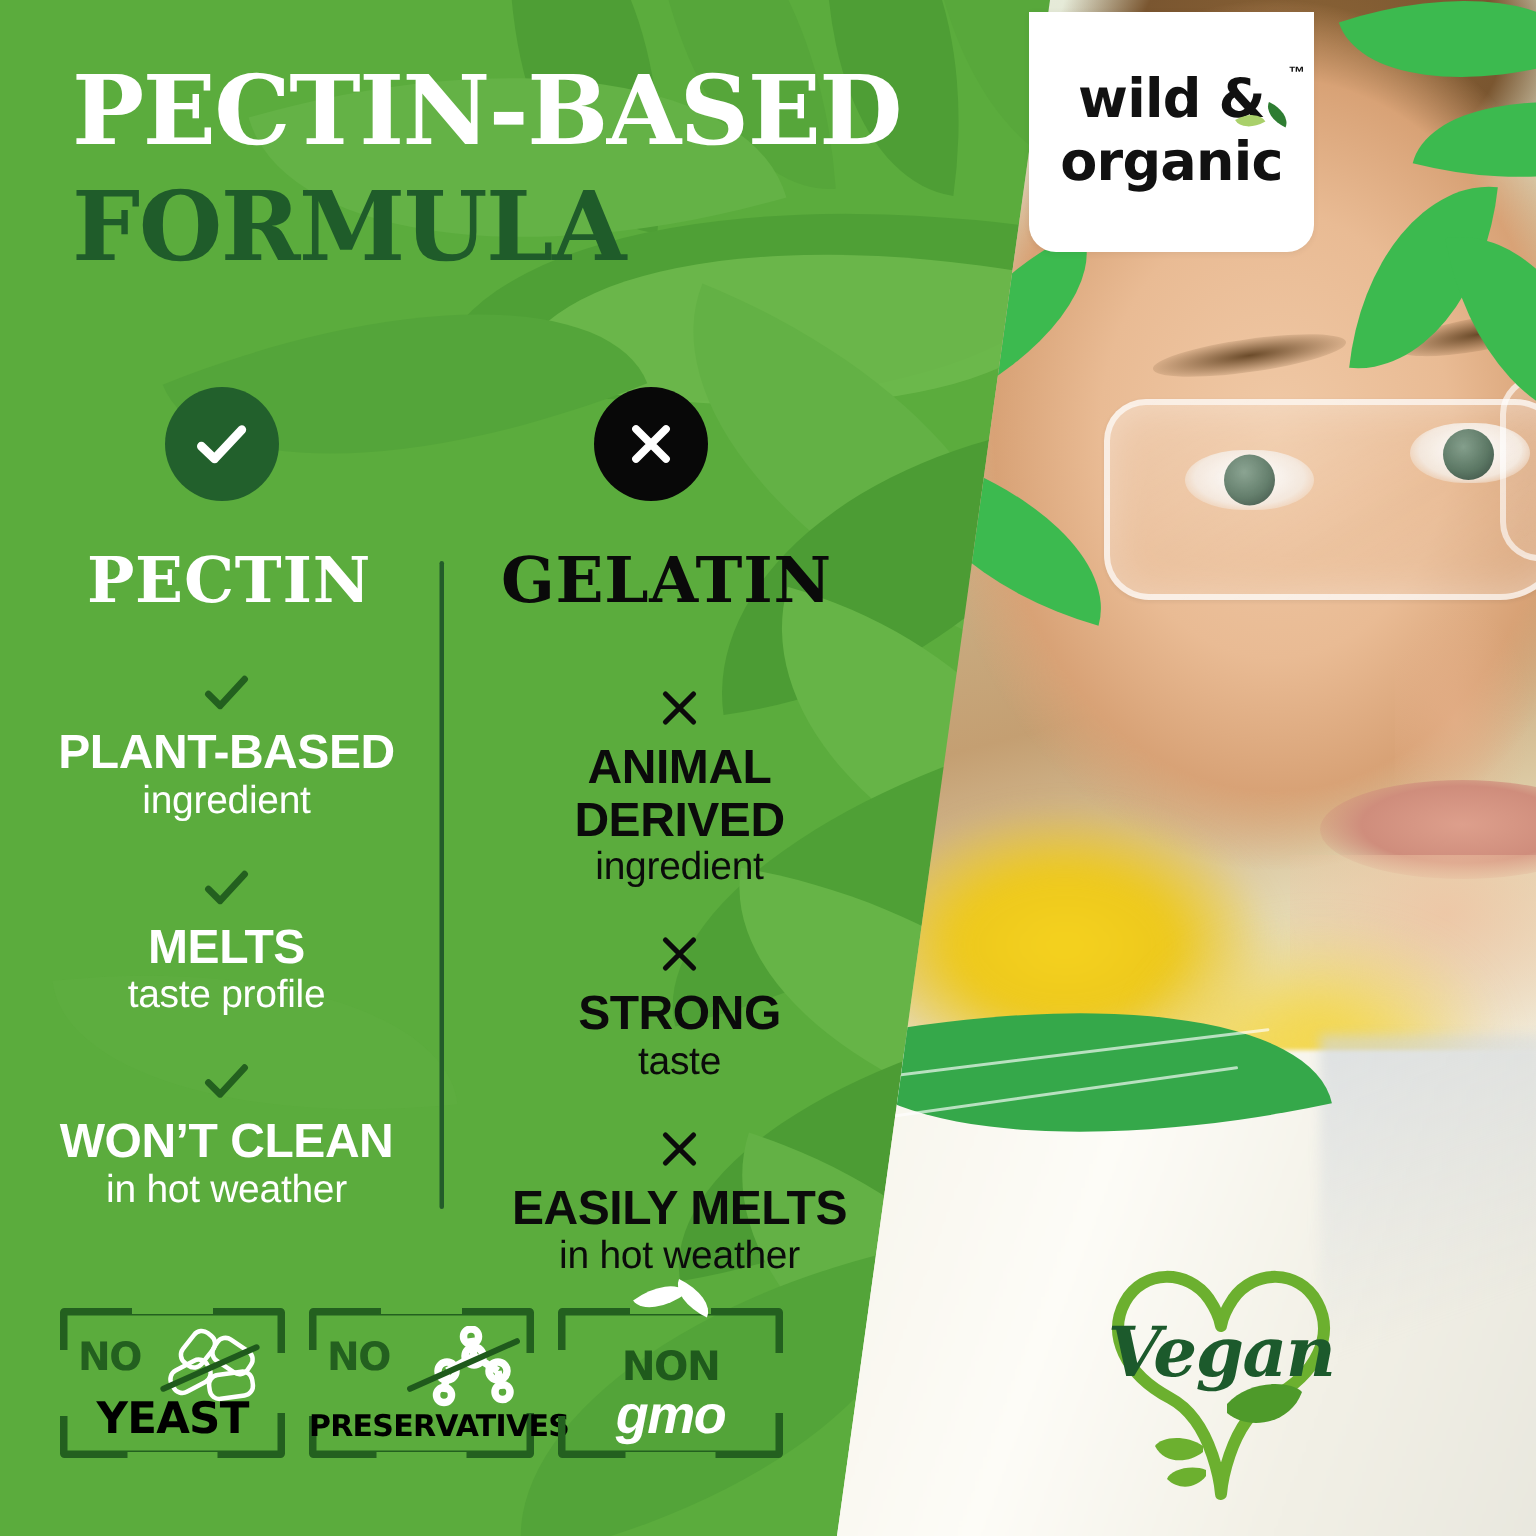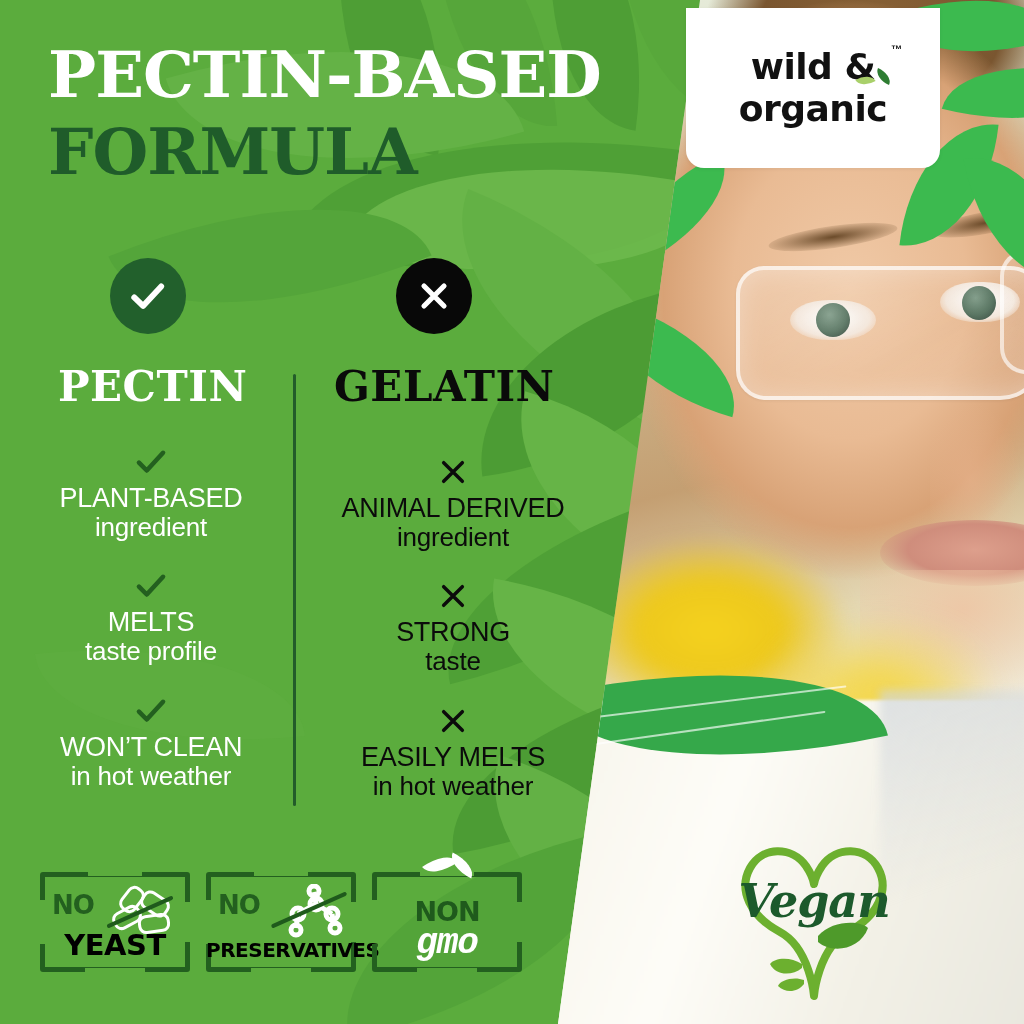"wild &" .logo-card { width: 254px -> 190px }
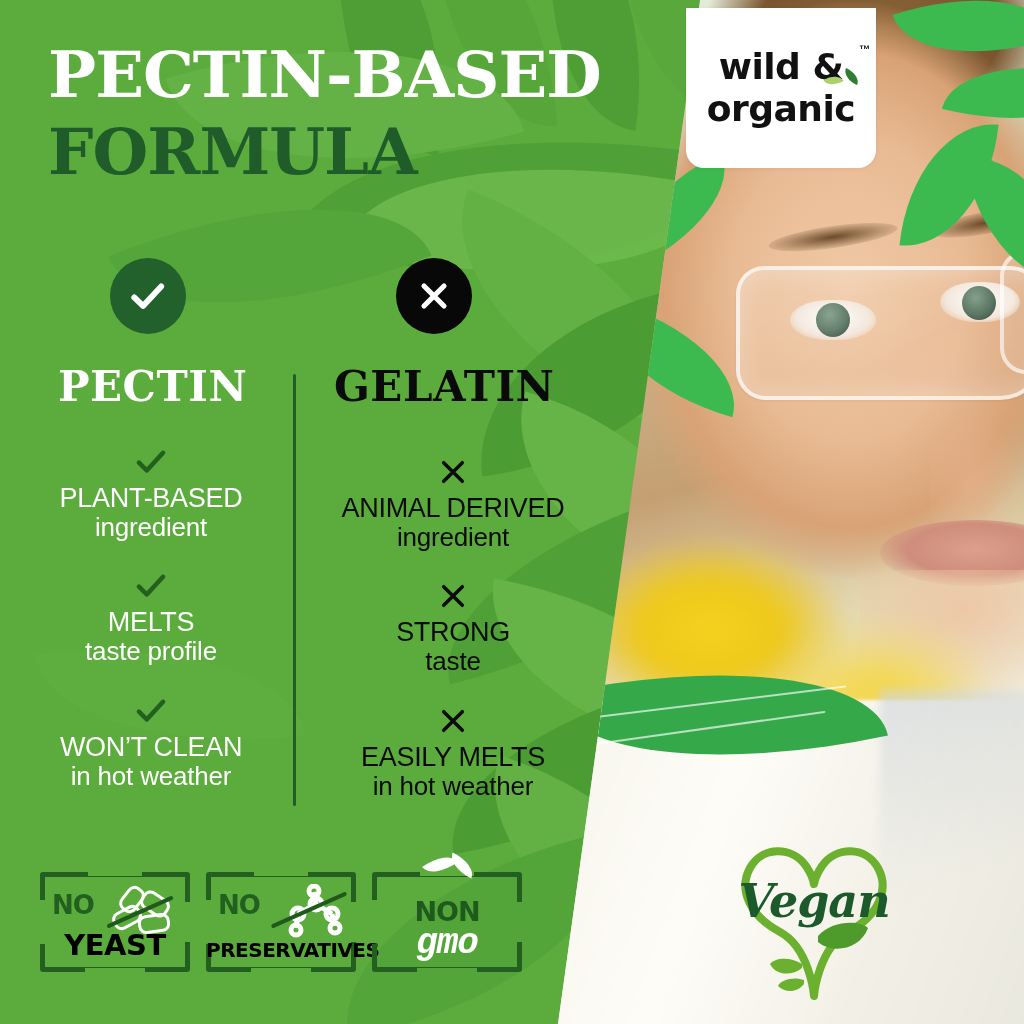"PLANT-BASED" .l1 { font-size: 27px -> 32px; font-weight: 400 -> 700 }
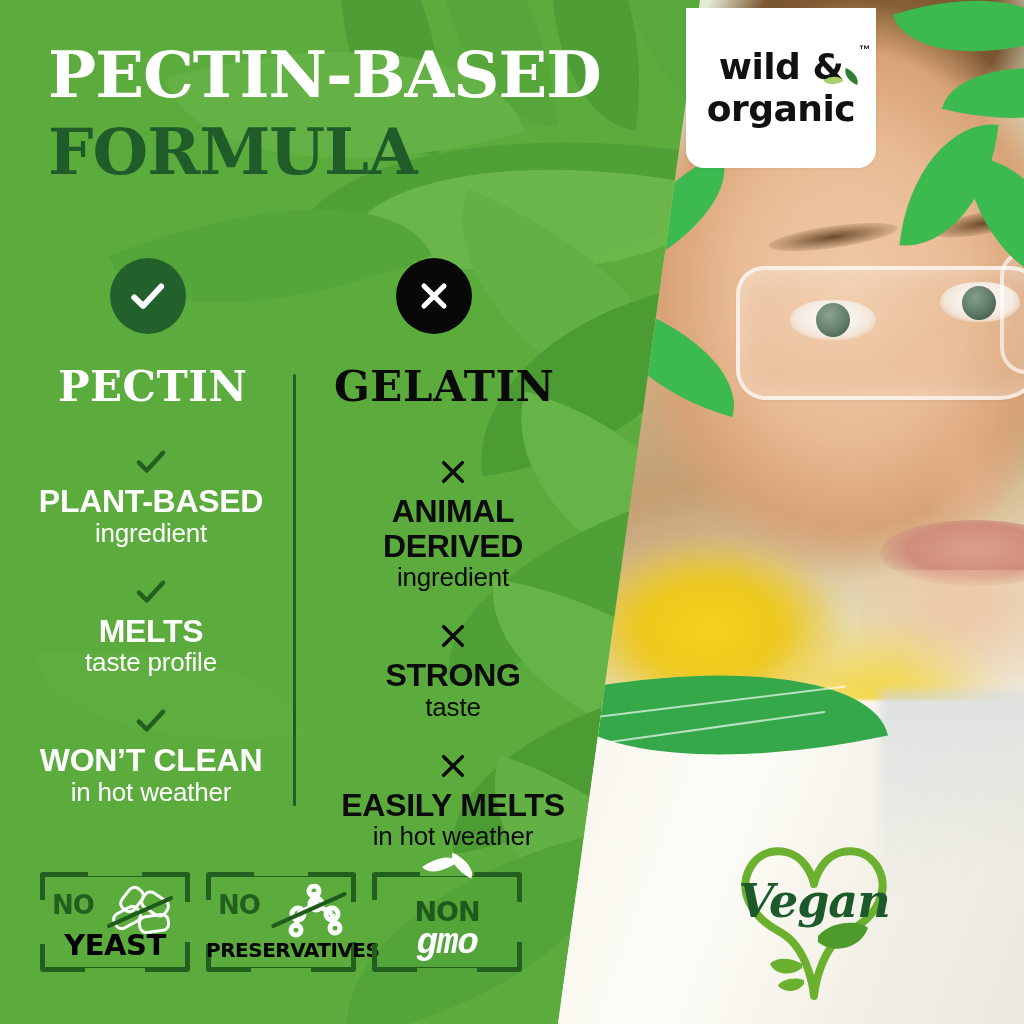"gmo" .badge.gmo .gmo-word { font-family: Liberation Mono, monospace -> Liberation Sans, sans-serif }
